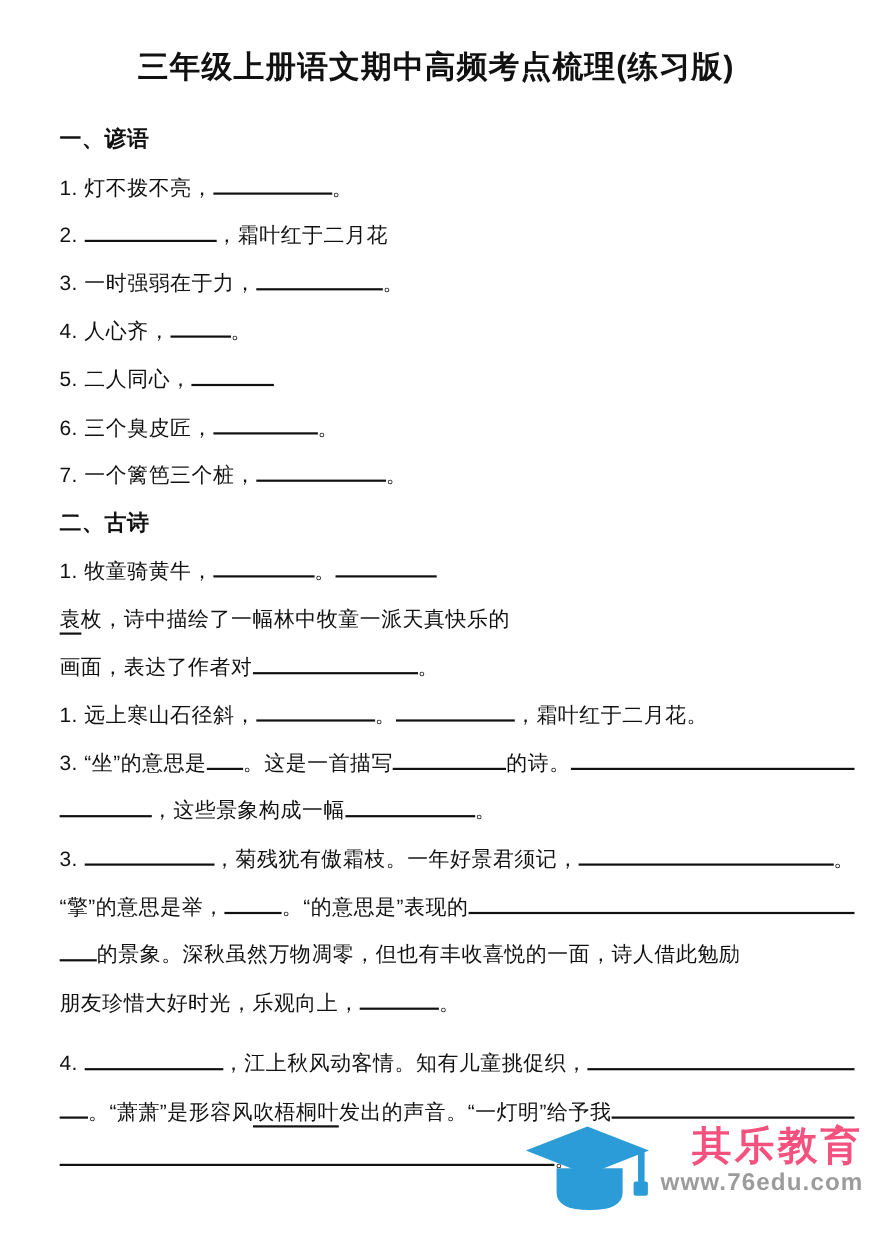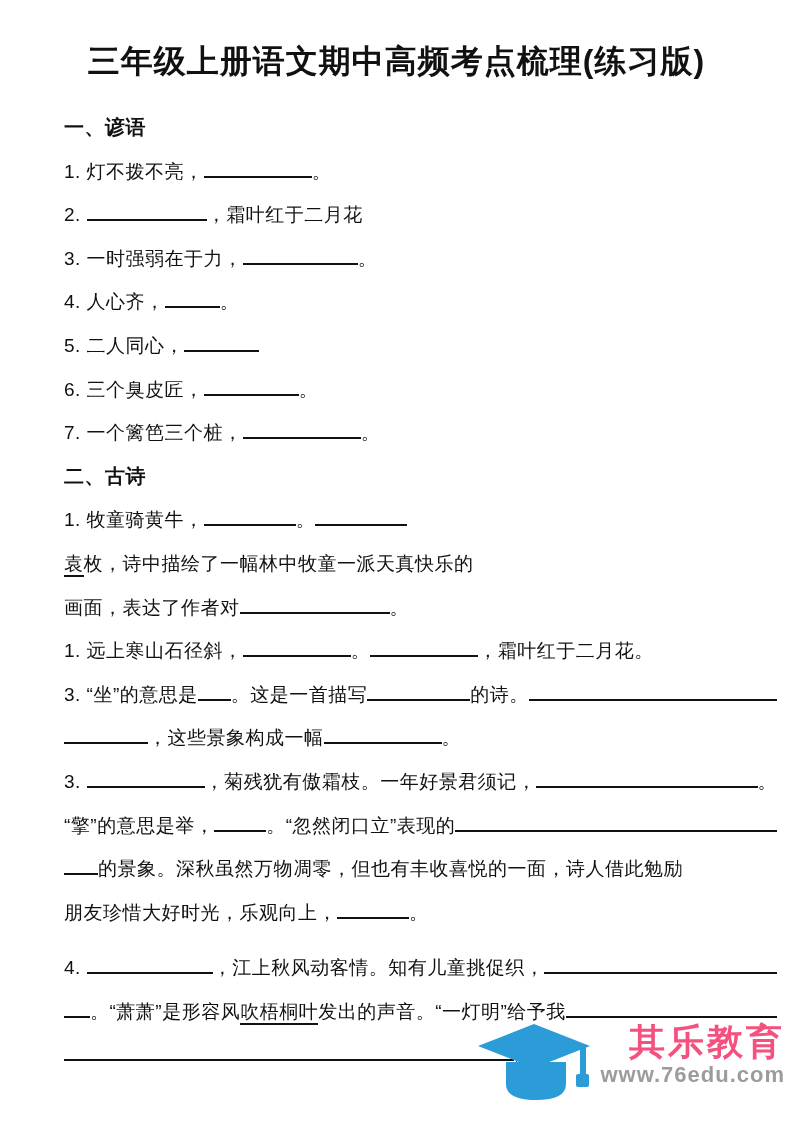"三年级上册语文期中高频考点梳理(练习版)" .page-title { font-size: 32px -> 28px }
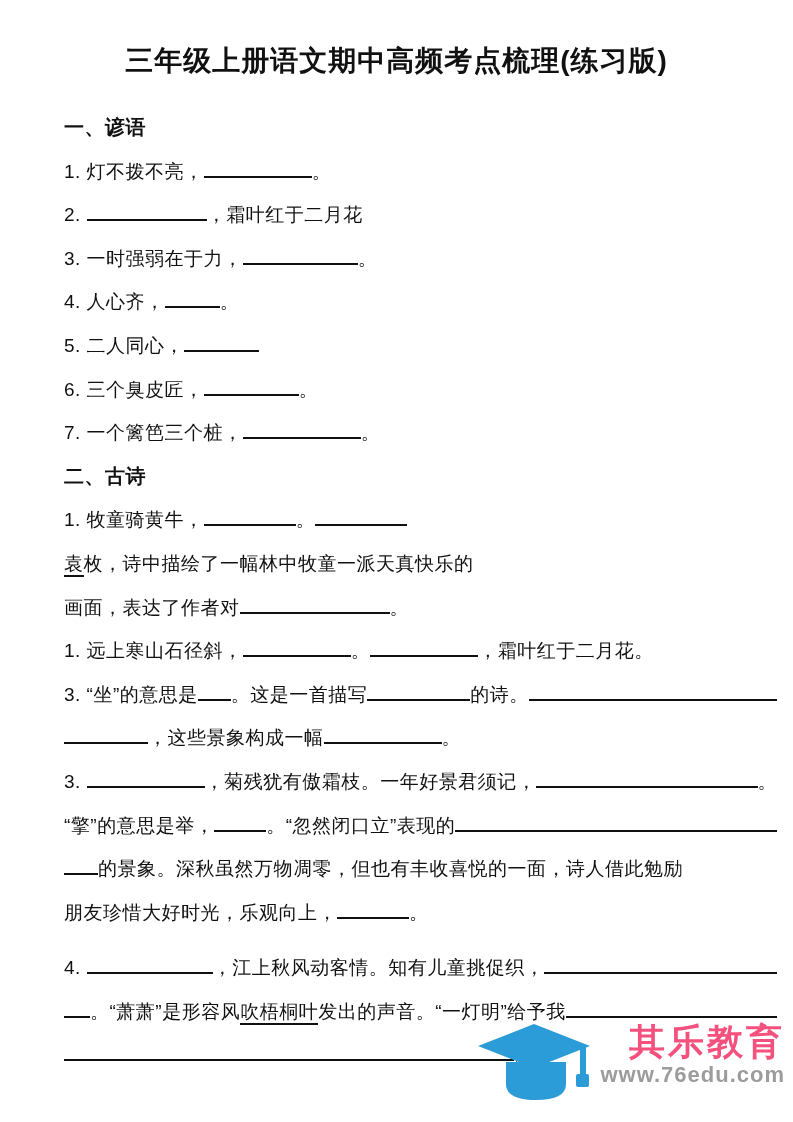"一、谚语" .row { margin-left: 10px -> none }
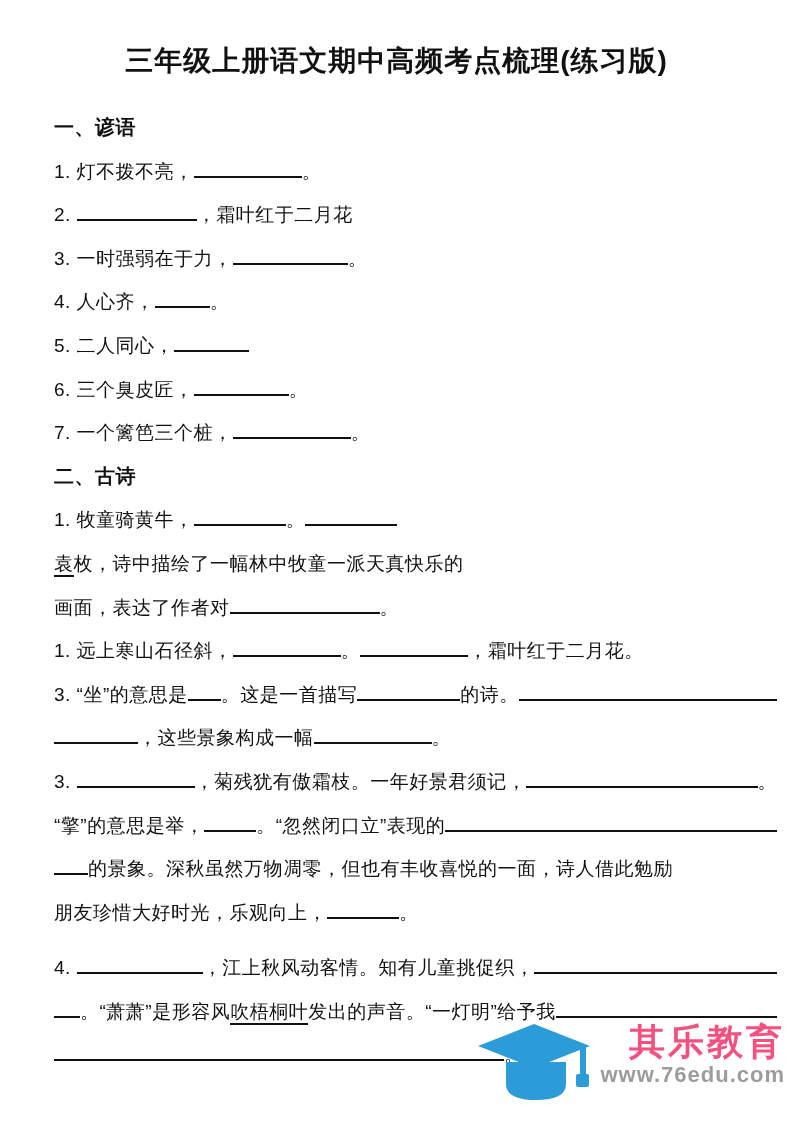"。“忽然闭口立”表现的" span.t { text: 忽然闭口立 -> 的意思是 }
